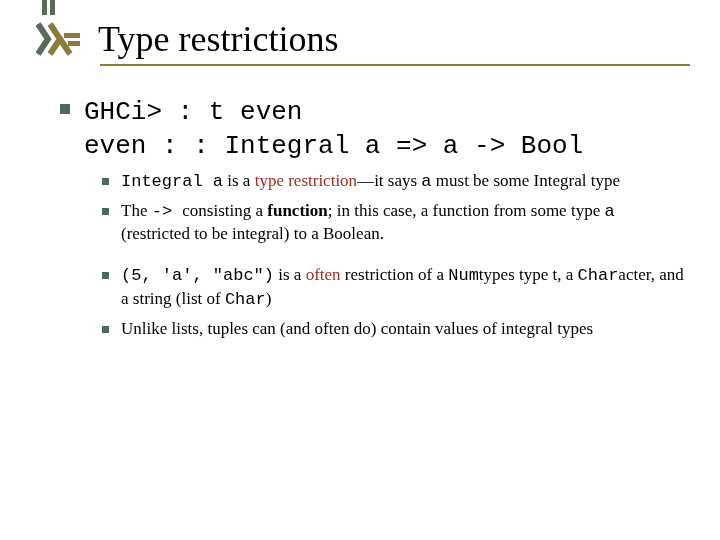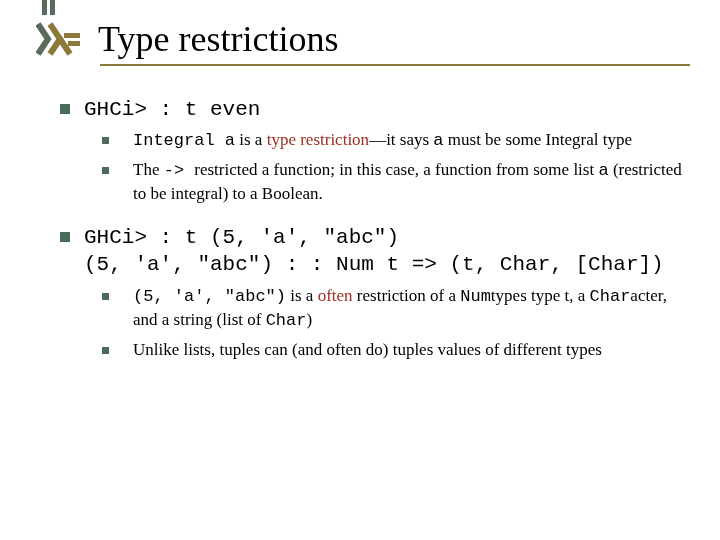"GHCi> : t even" .main-text { font-size: 21px -> 26px }
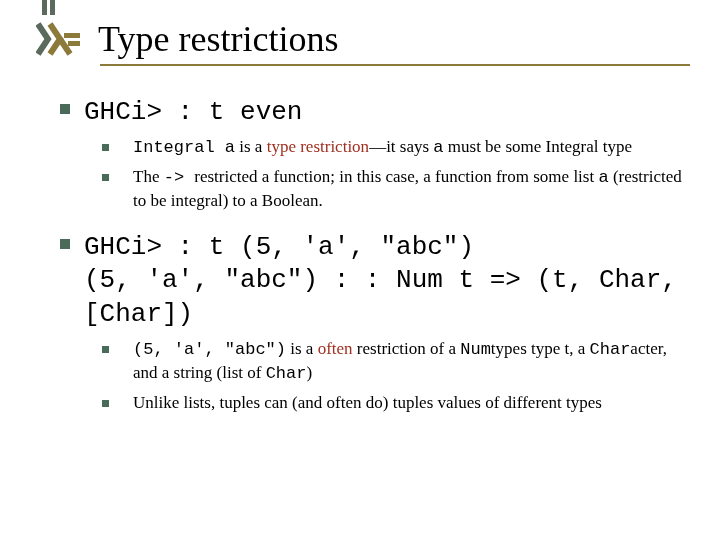"even : : Integral a" span { html: none -> <span>even : : Integral a =&gt; a -&gt; Bool</span> }
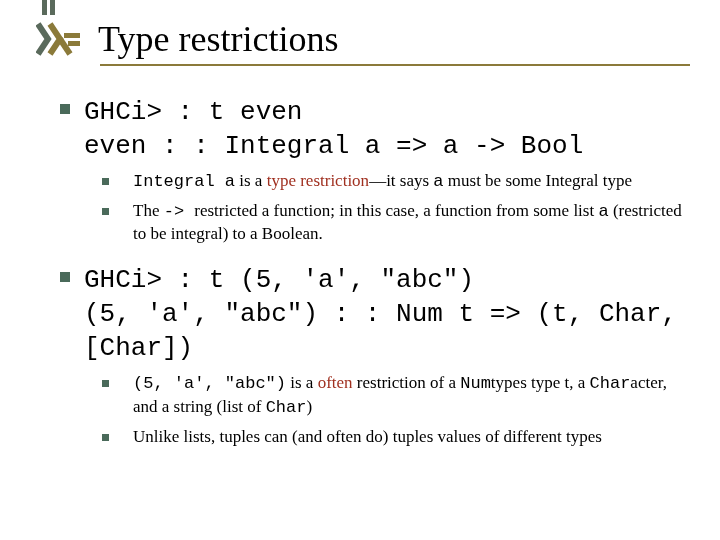"Integral a is a type" .sub-text { margin-left: 12px -> none }
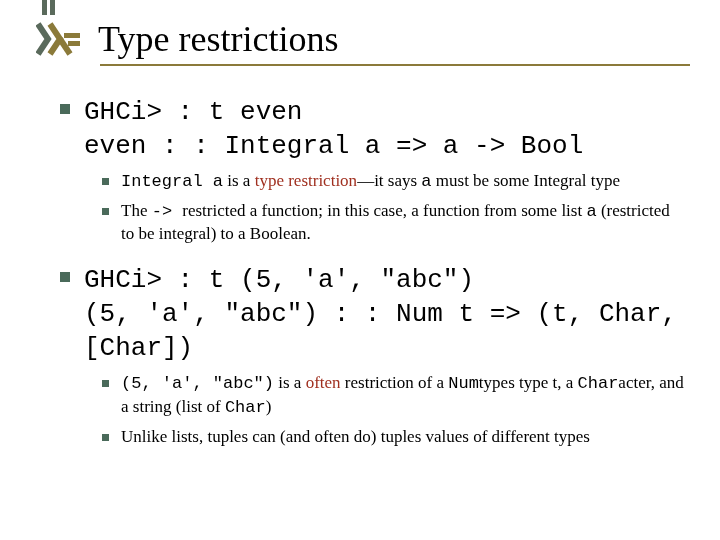"restricted a" span { text: restricted -> consisting }
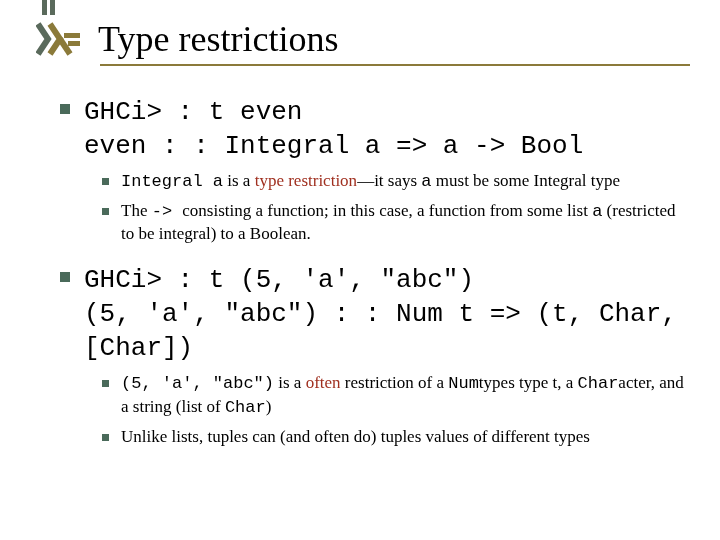"function" .bold { font-weight: normal -> bold }
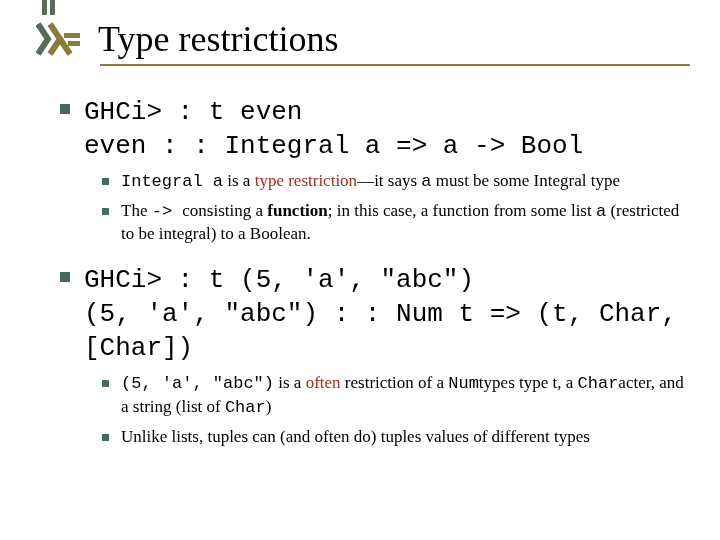"; in this case, a" span { text: list -> type }
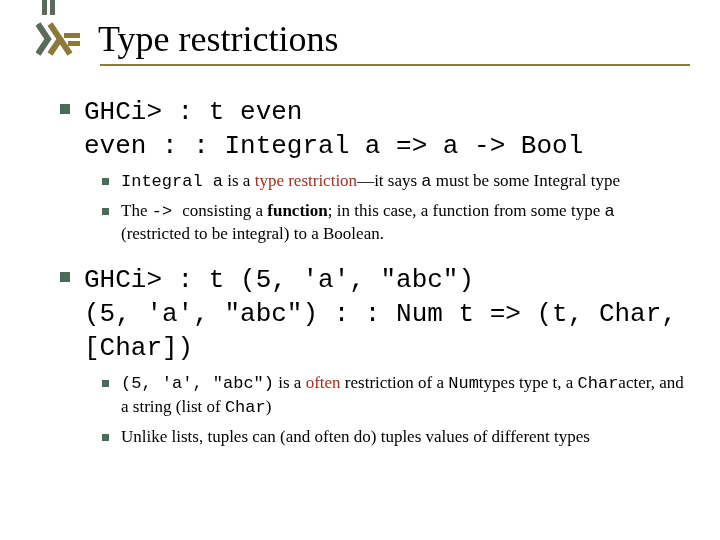"GHCi> : t (5, 'a'," div.bullet-main { html: <div> <div></div> <div> <span>GHCi&gt; : t (5, 'a', "abc")</span><br> <span>(5, 'a', "abc") : : Num t =&gt; (t, Char, [Char])</span> </div> </div> -> none }
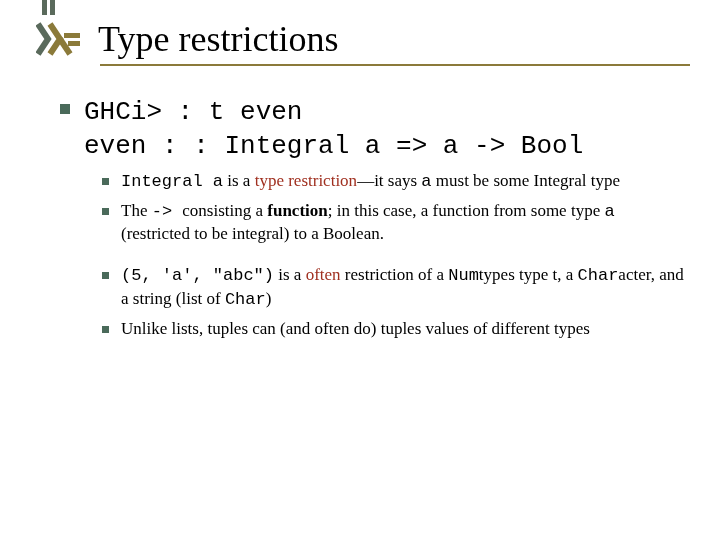"Unlike lists, tuples can (and" span { text: tuples values of different -> contain values of integral }
